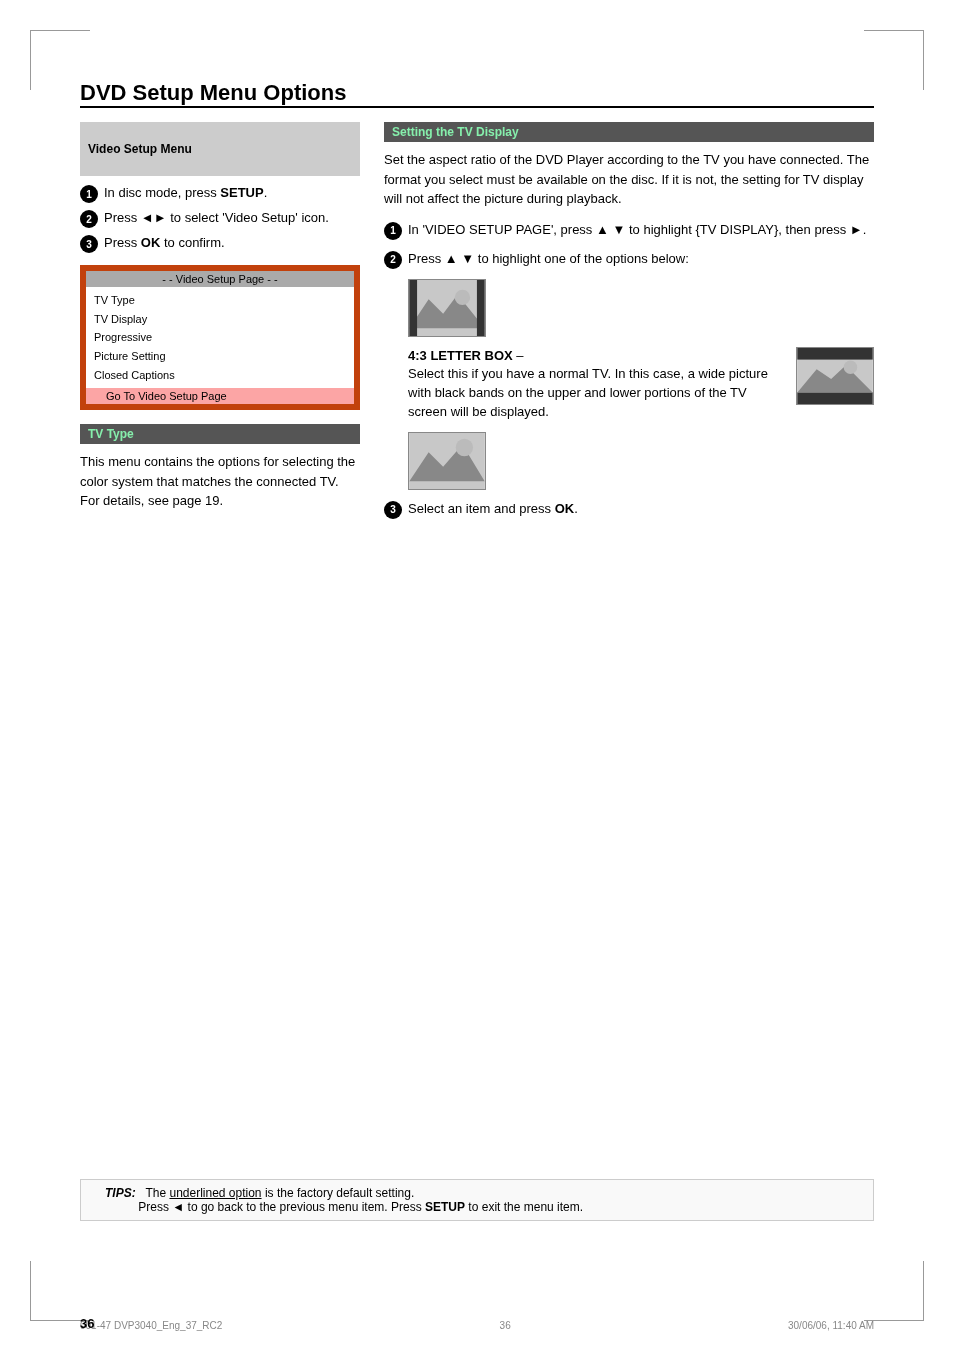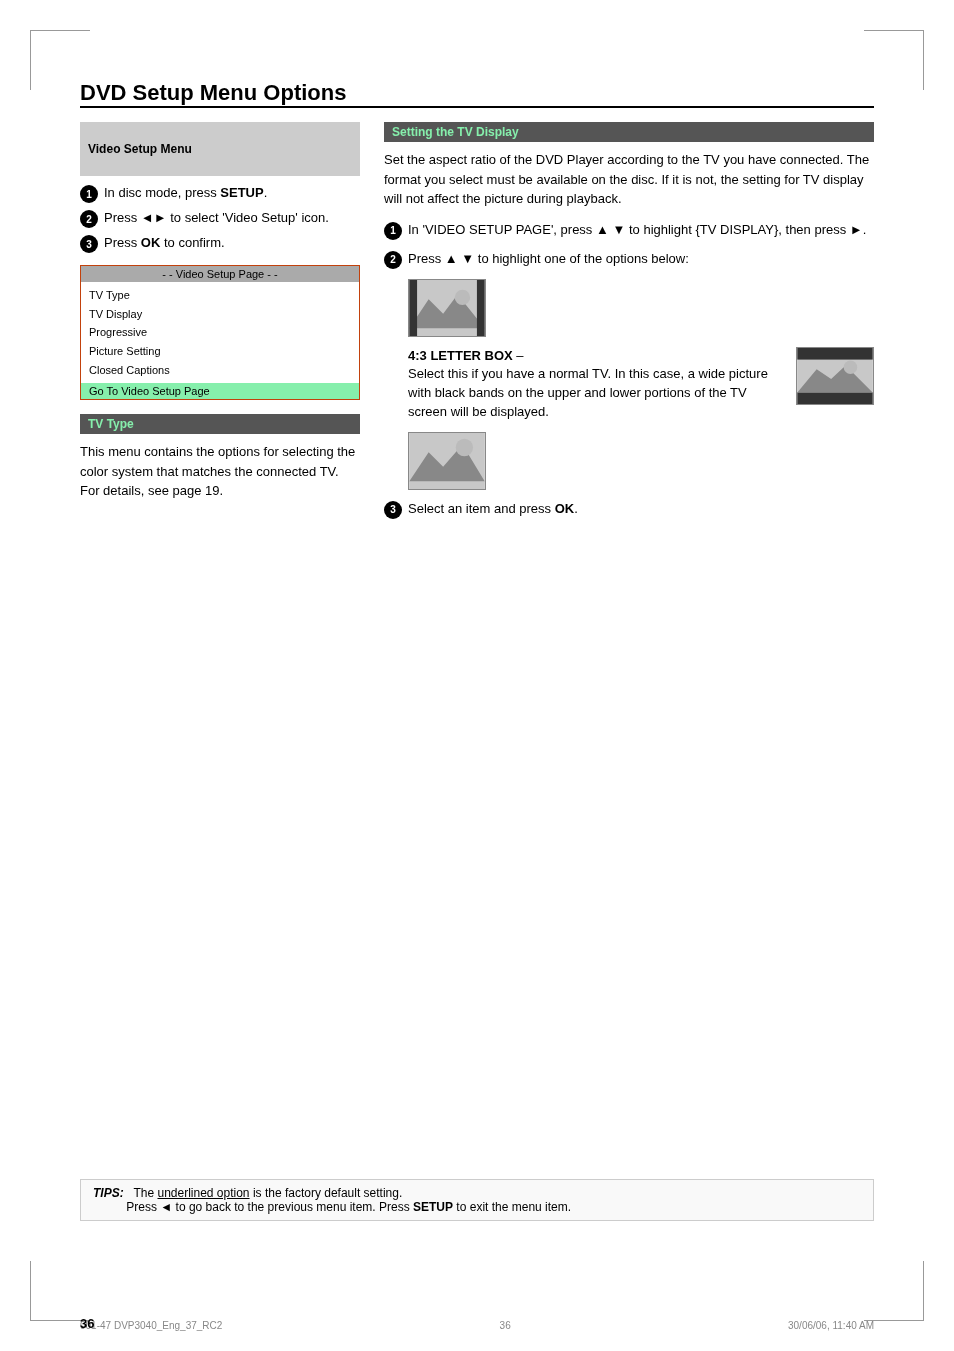"- - Video Setup Page" .video-setup-box { border: 1px solid #c2410c -> 6px solid #c2410c }
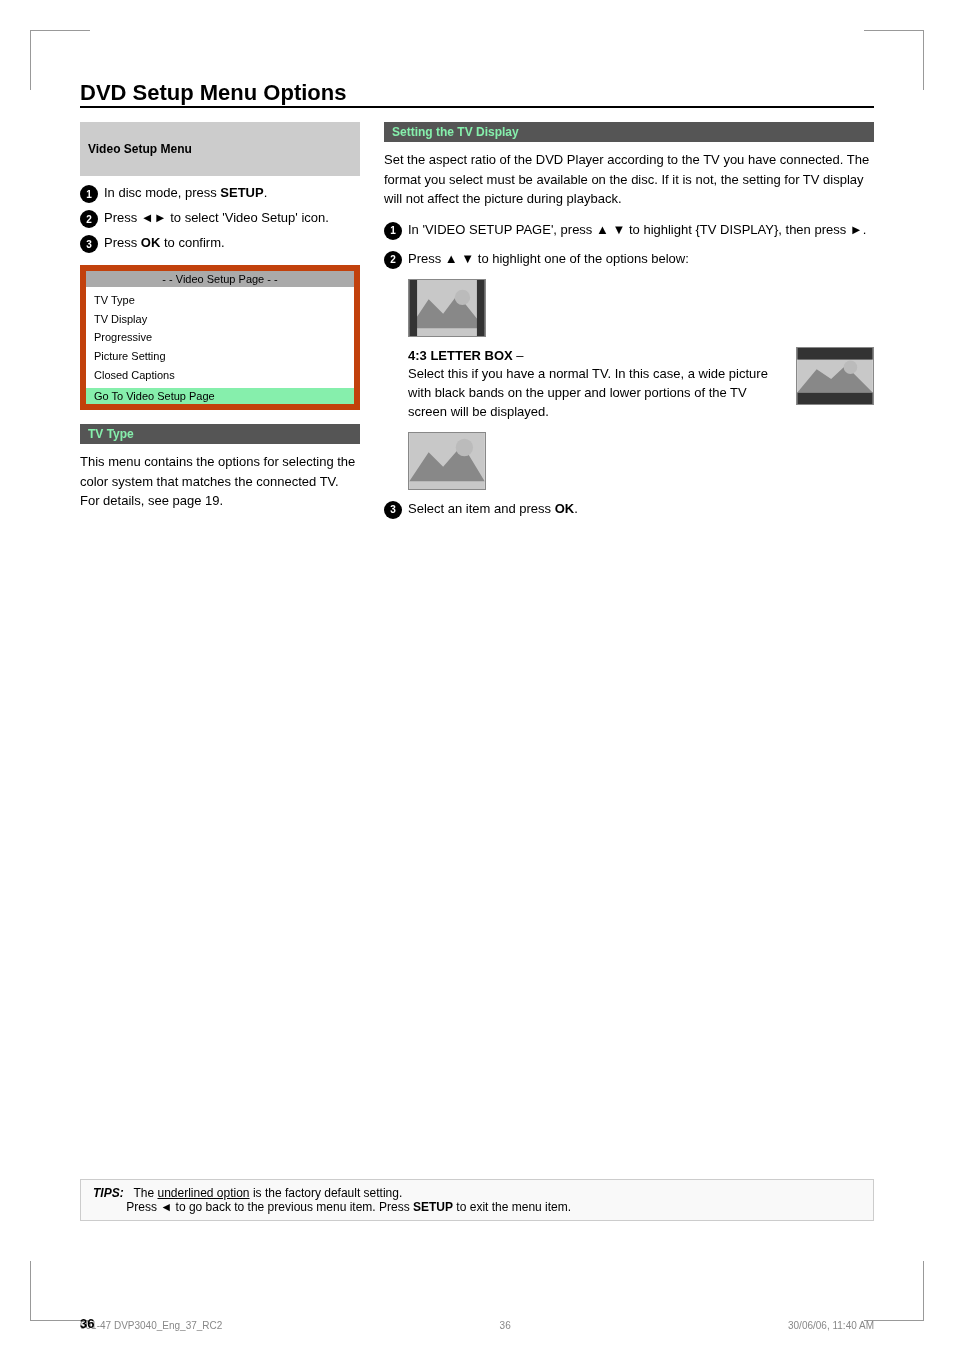"Go To Video Setup Page" .video-setup-box .box-footer { background: #86efac -> #fca5a5; padding: 2px 8px -> 2px 20px }
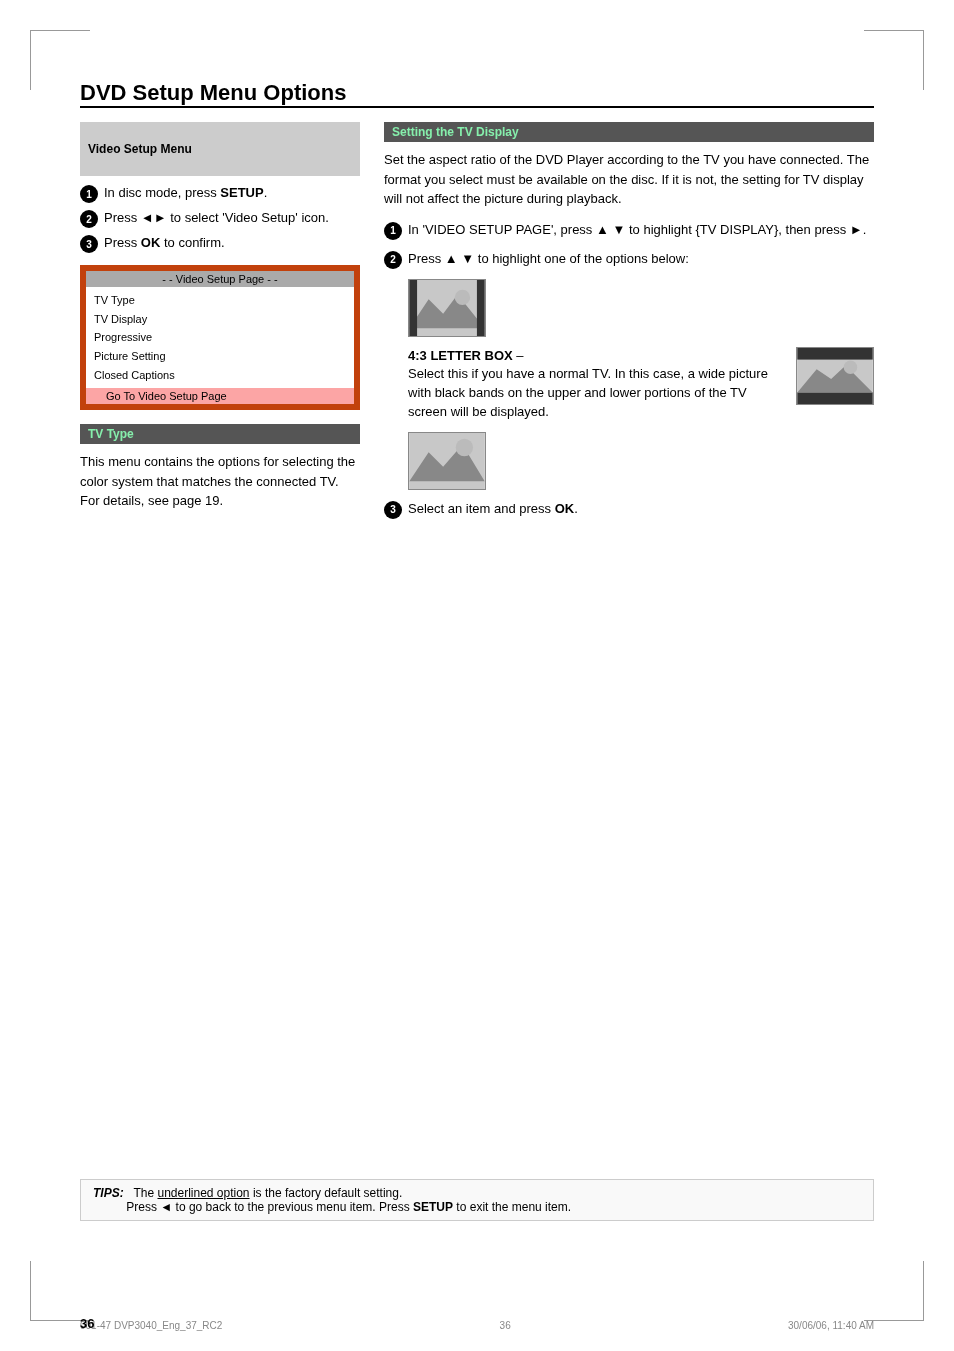"TIPS: The underlined option is" .tips-box { padding: 6px 12px -> 6px 24px }
